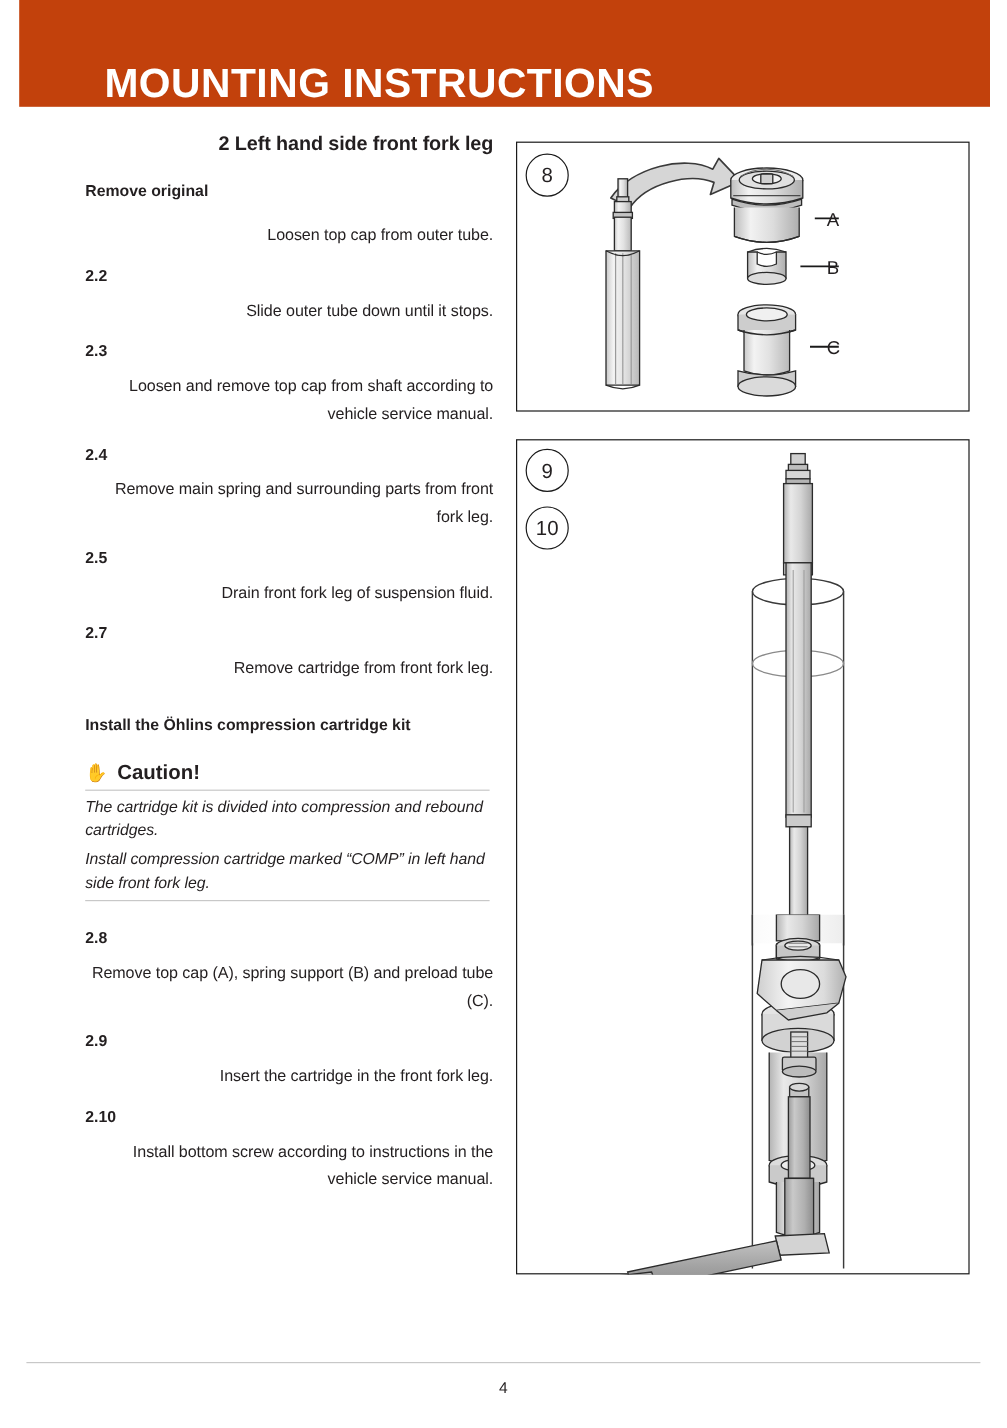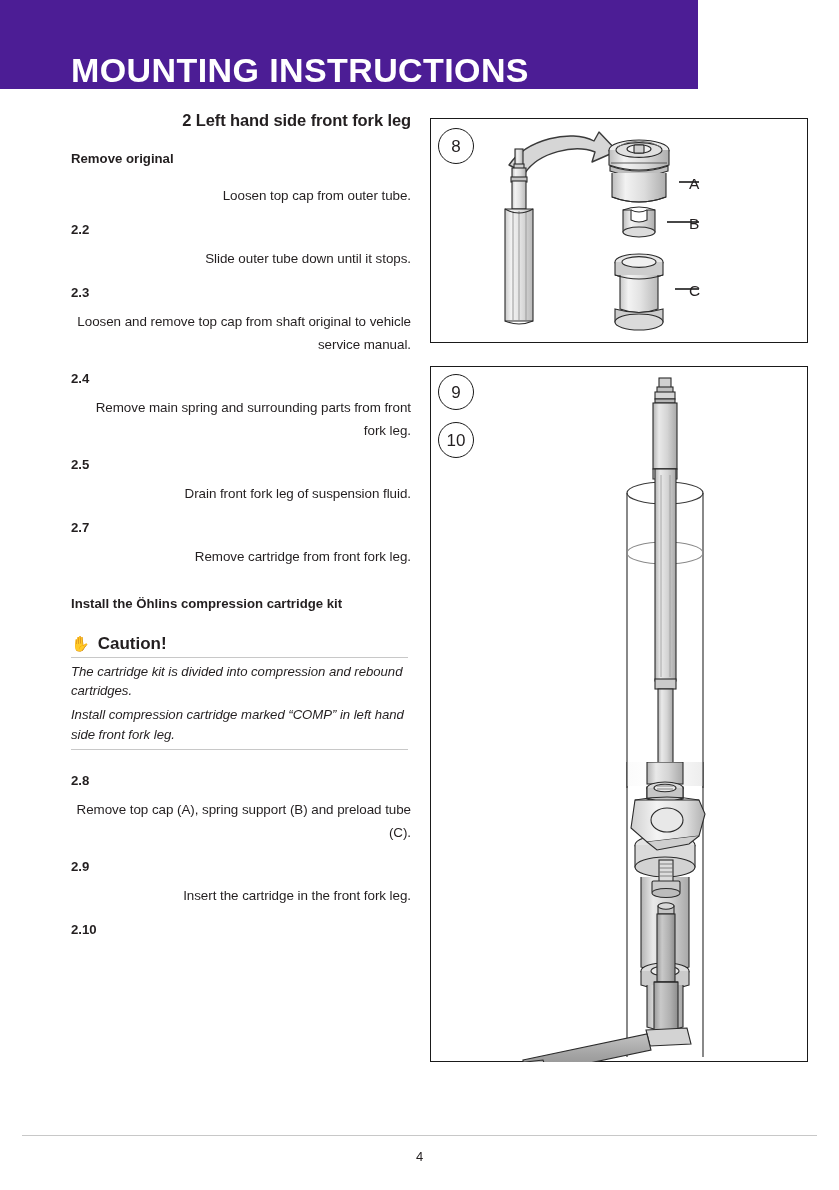"MOUNTING INSTRUCTIONS" #header-band { background: #4c1d95 -> #c2410c; left: 0 -> 16px; width: 698px -> 809px }
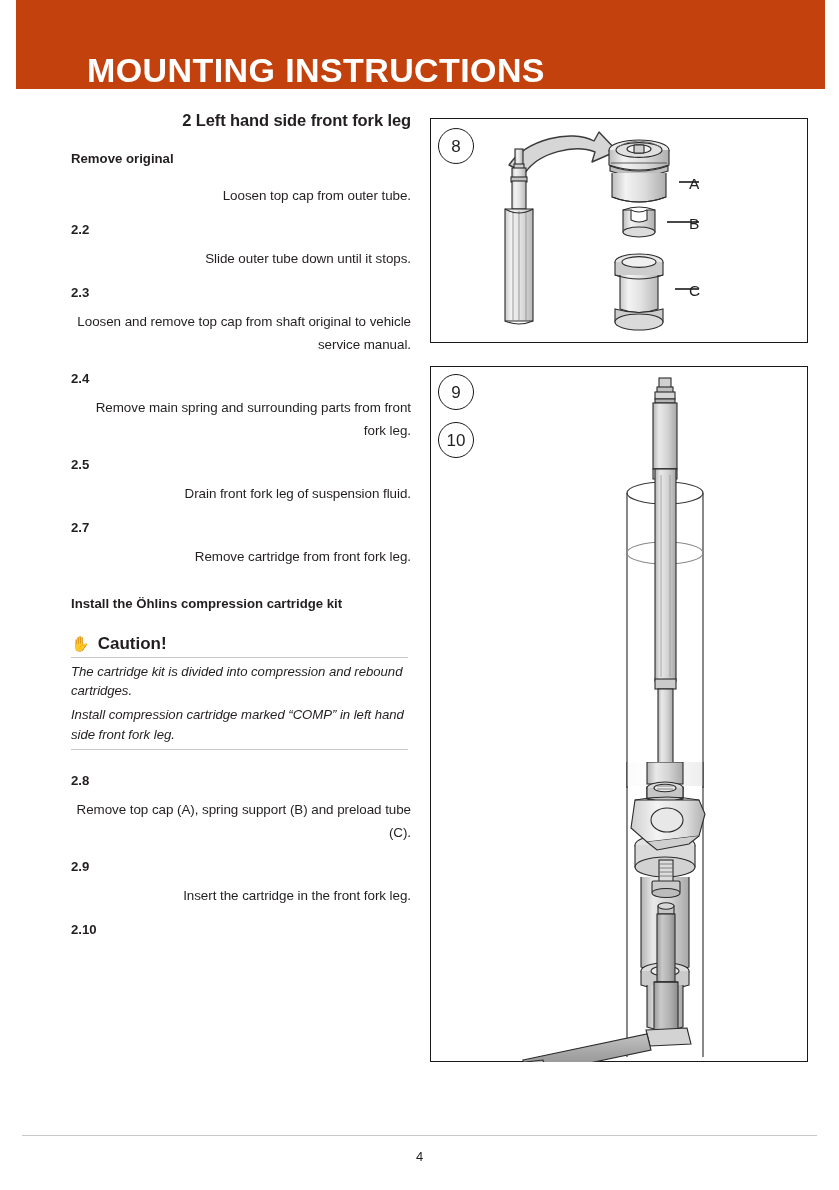"Loosen and remove top cap" div.step-body { text: original -> according }
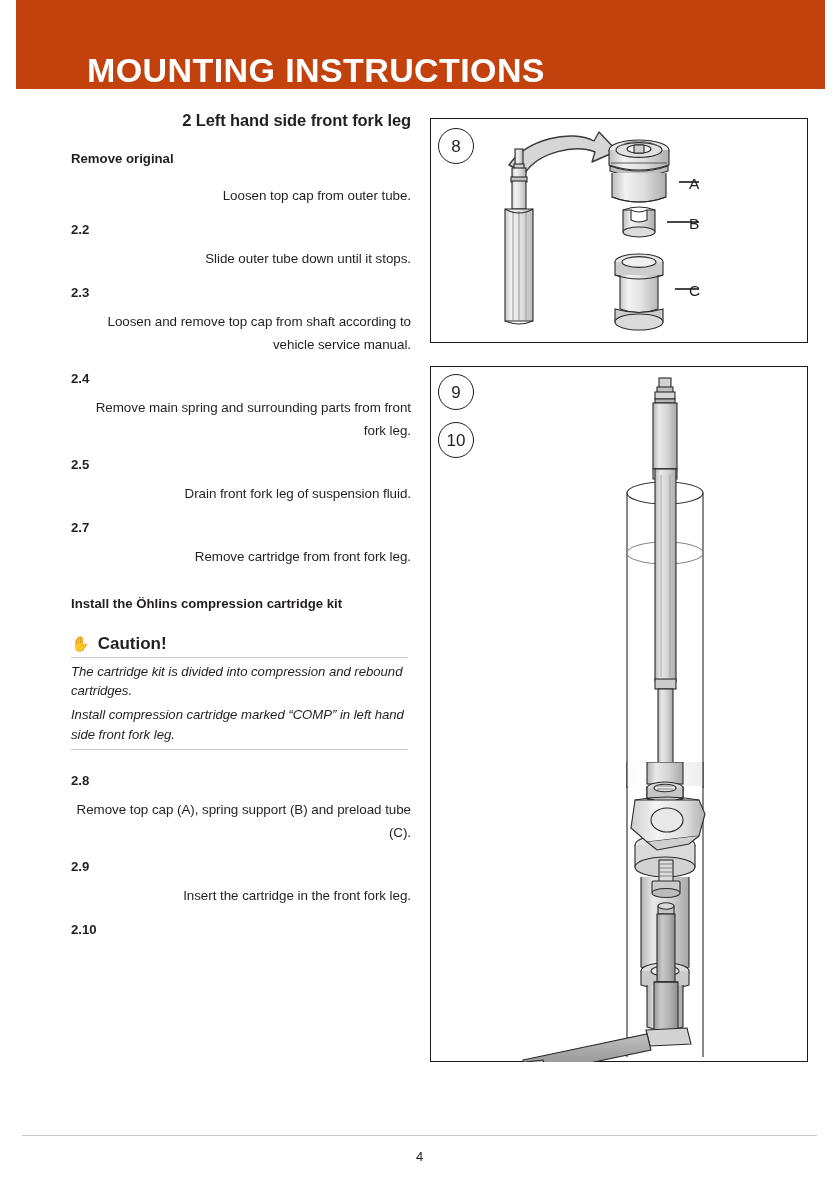"Install bottom screw according to" div.step-body { html: none -> <div>Install bottom screw according to instructions in the vehicle service manual.</div> }
